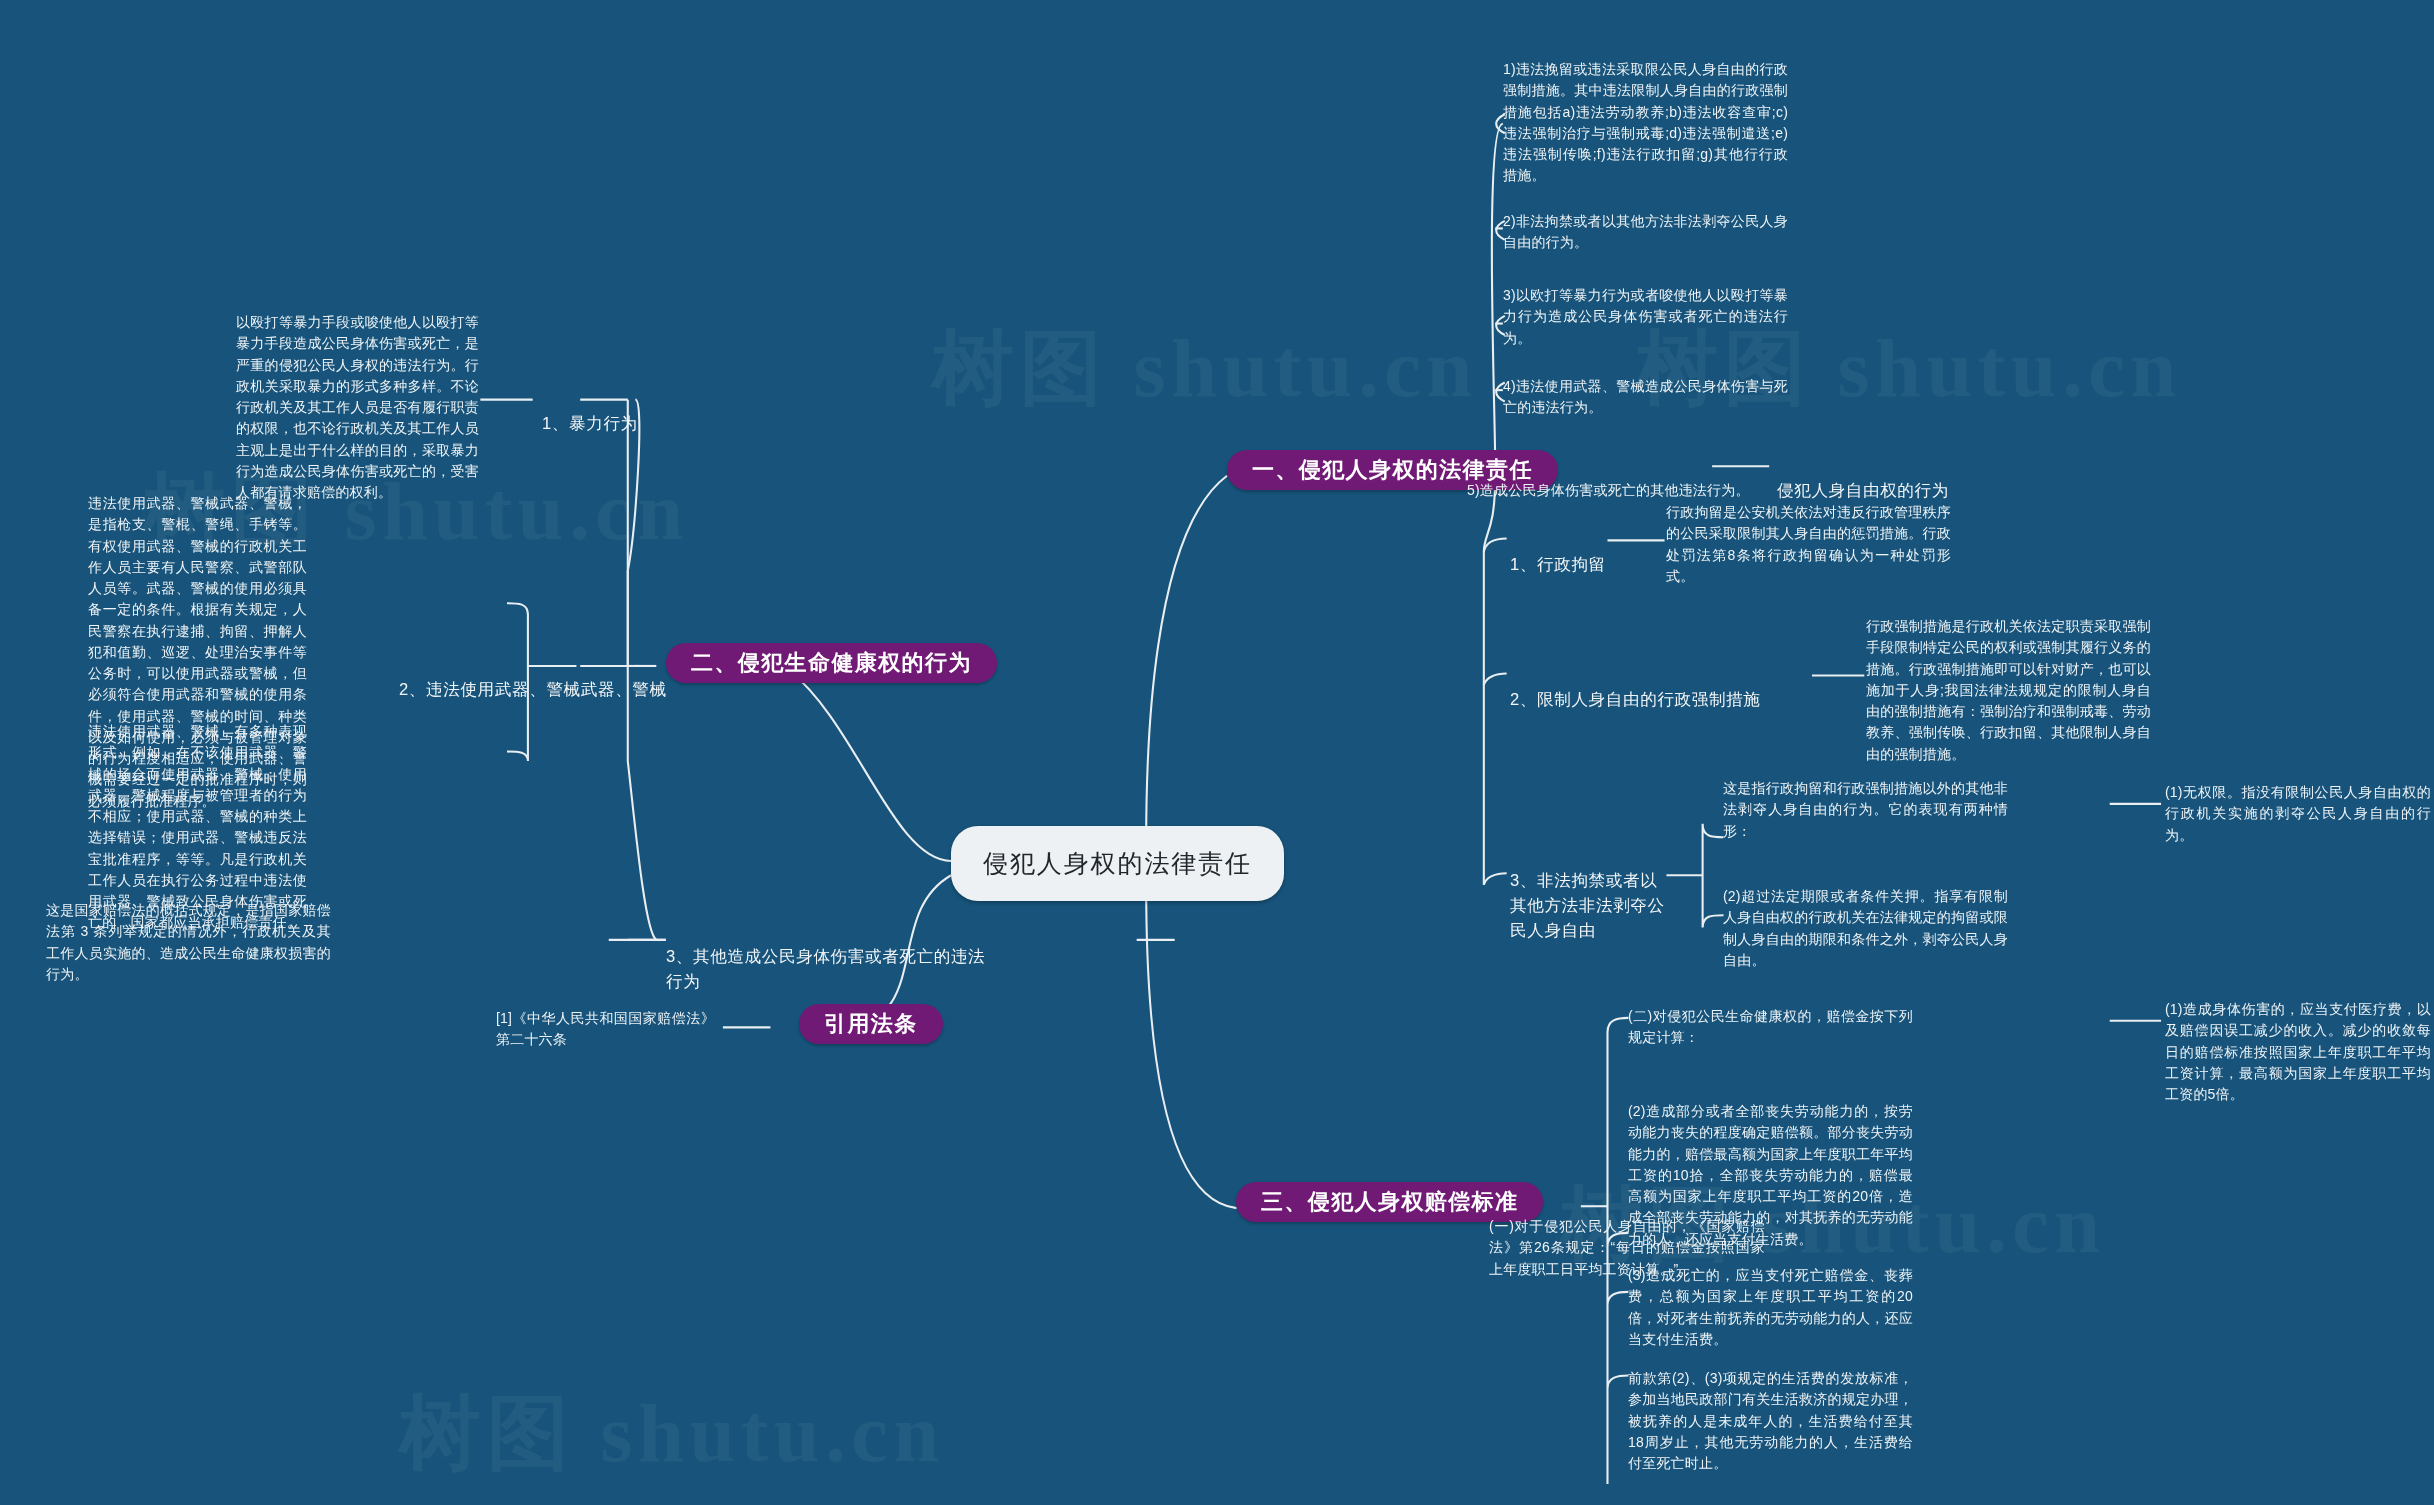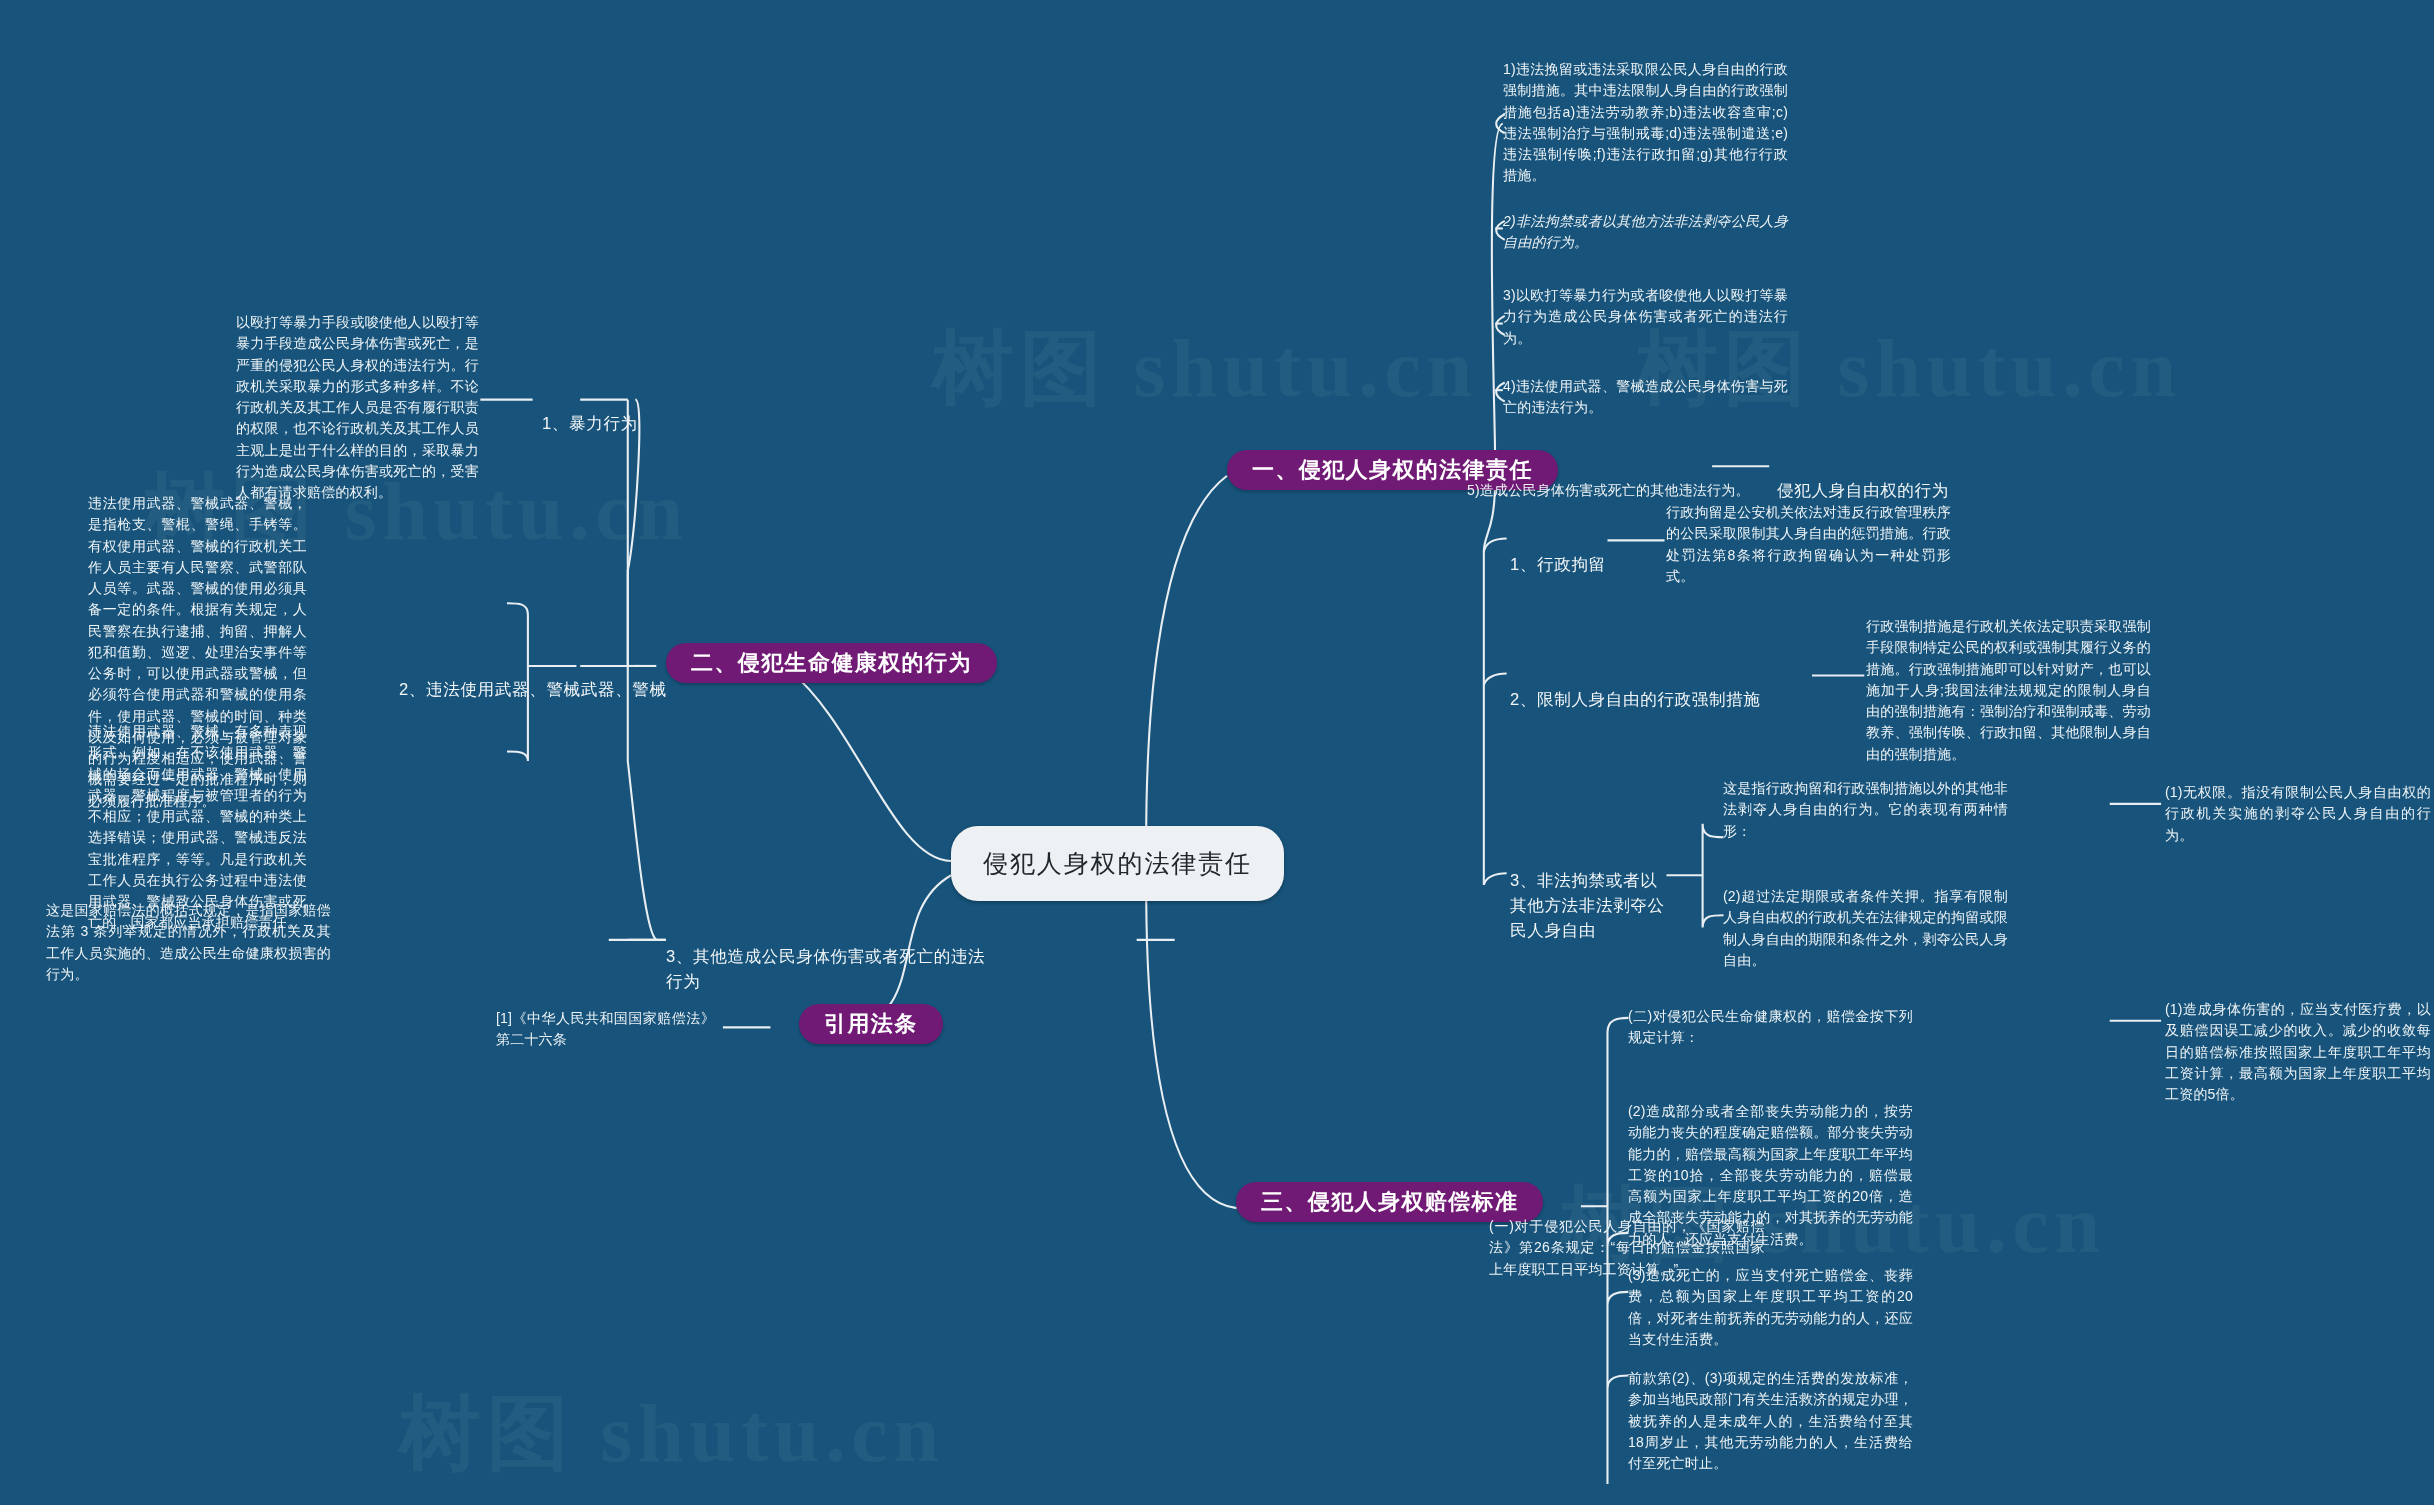"2)非法拘禁或者以其他方法非法剥夺公民人身自由的行为。" div.node { font-style: italic -> none }
